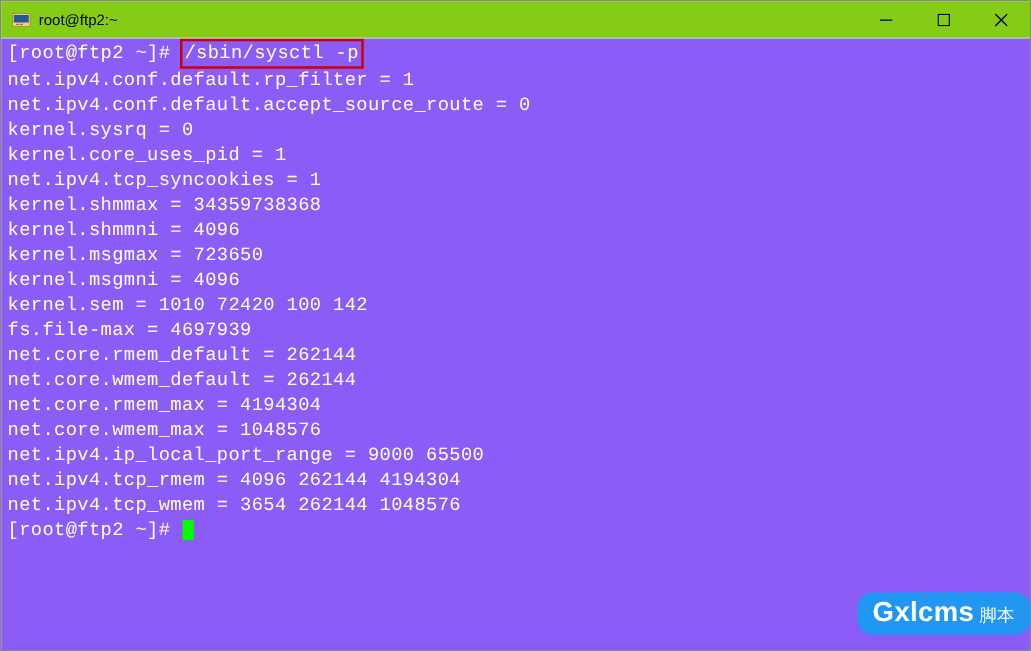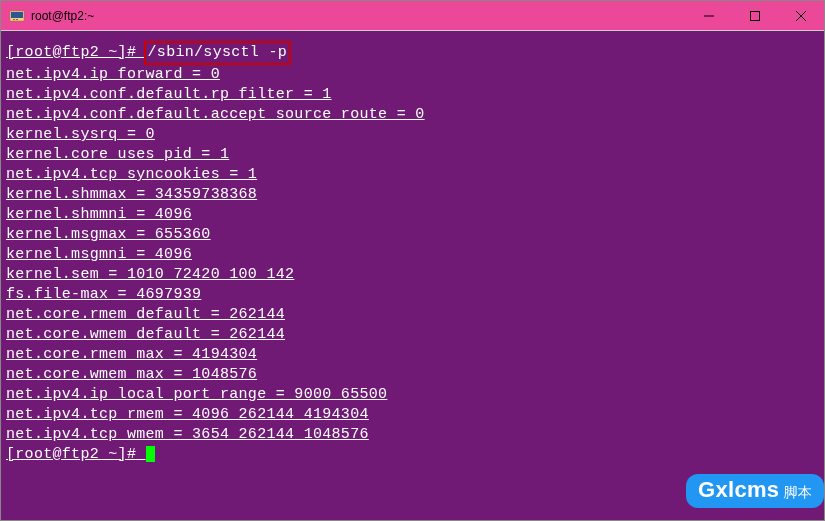"root@ftp2:~" .titlebar { background: #ec4899 -> #84cc16 }
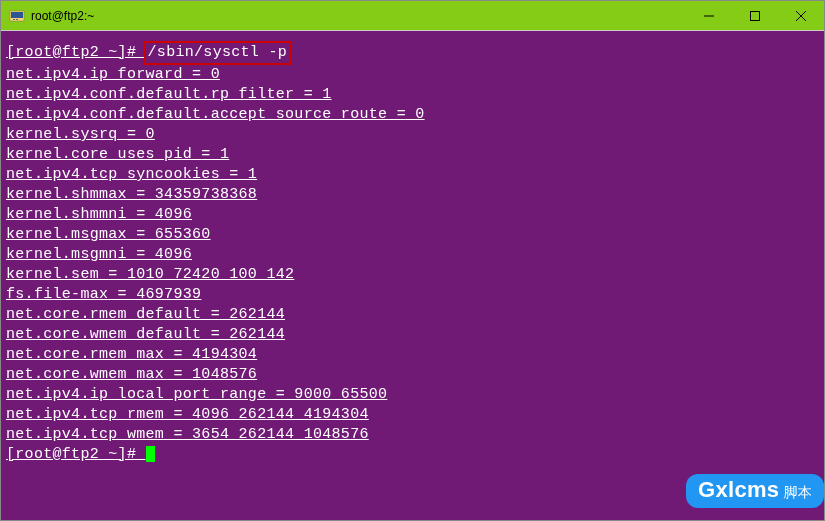"[root@ftp2 ~]# /sbin/sysctl -p" .terminal { background: #701a75 -> #8b5cf6; padding: 10px 5px -> 0 5px; text-decoration: underline -> none }
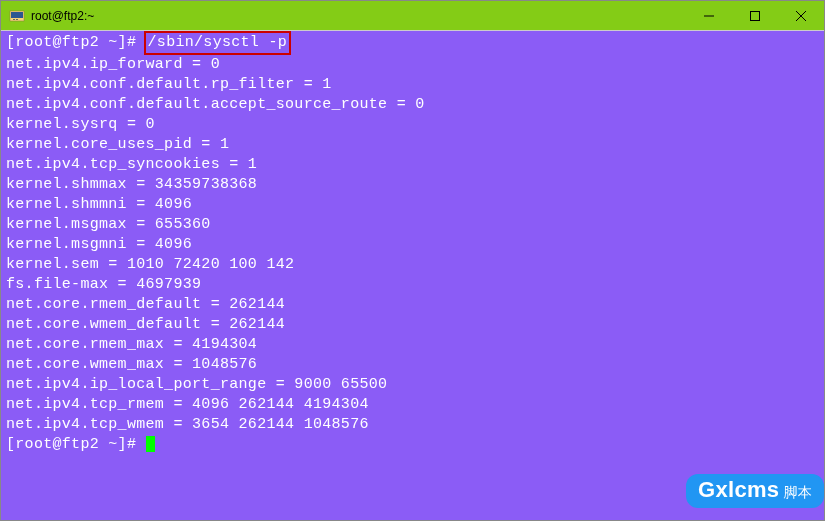"net.ipv4.ip_forward = 0" span.line { html: <span>net.ipv4.ip_forward = 0</span> -> none }
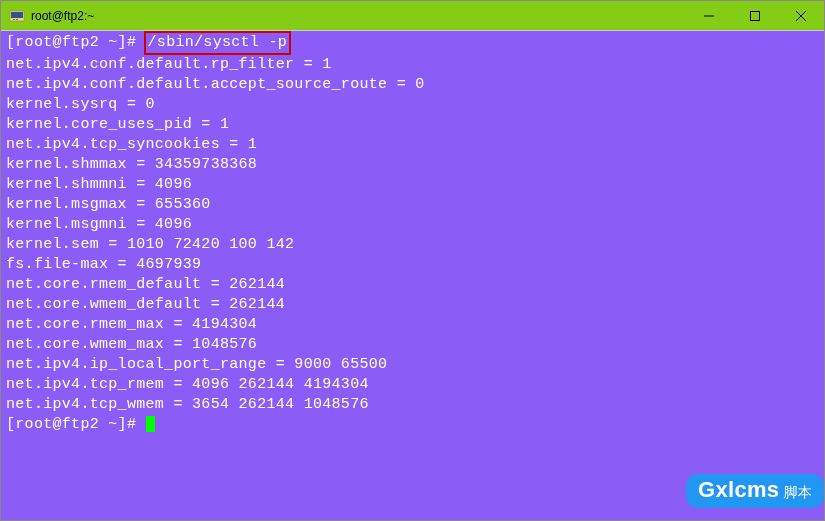"kernel.msgmax = 655360" span.line { text: 655360 -> 723650 }
